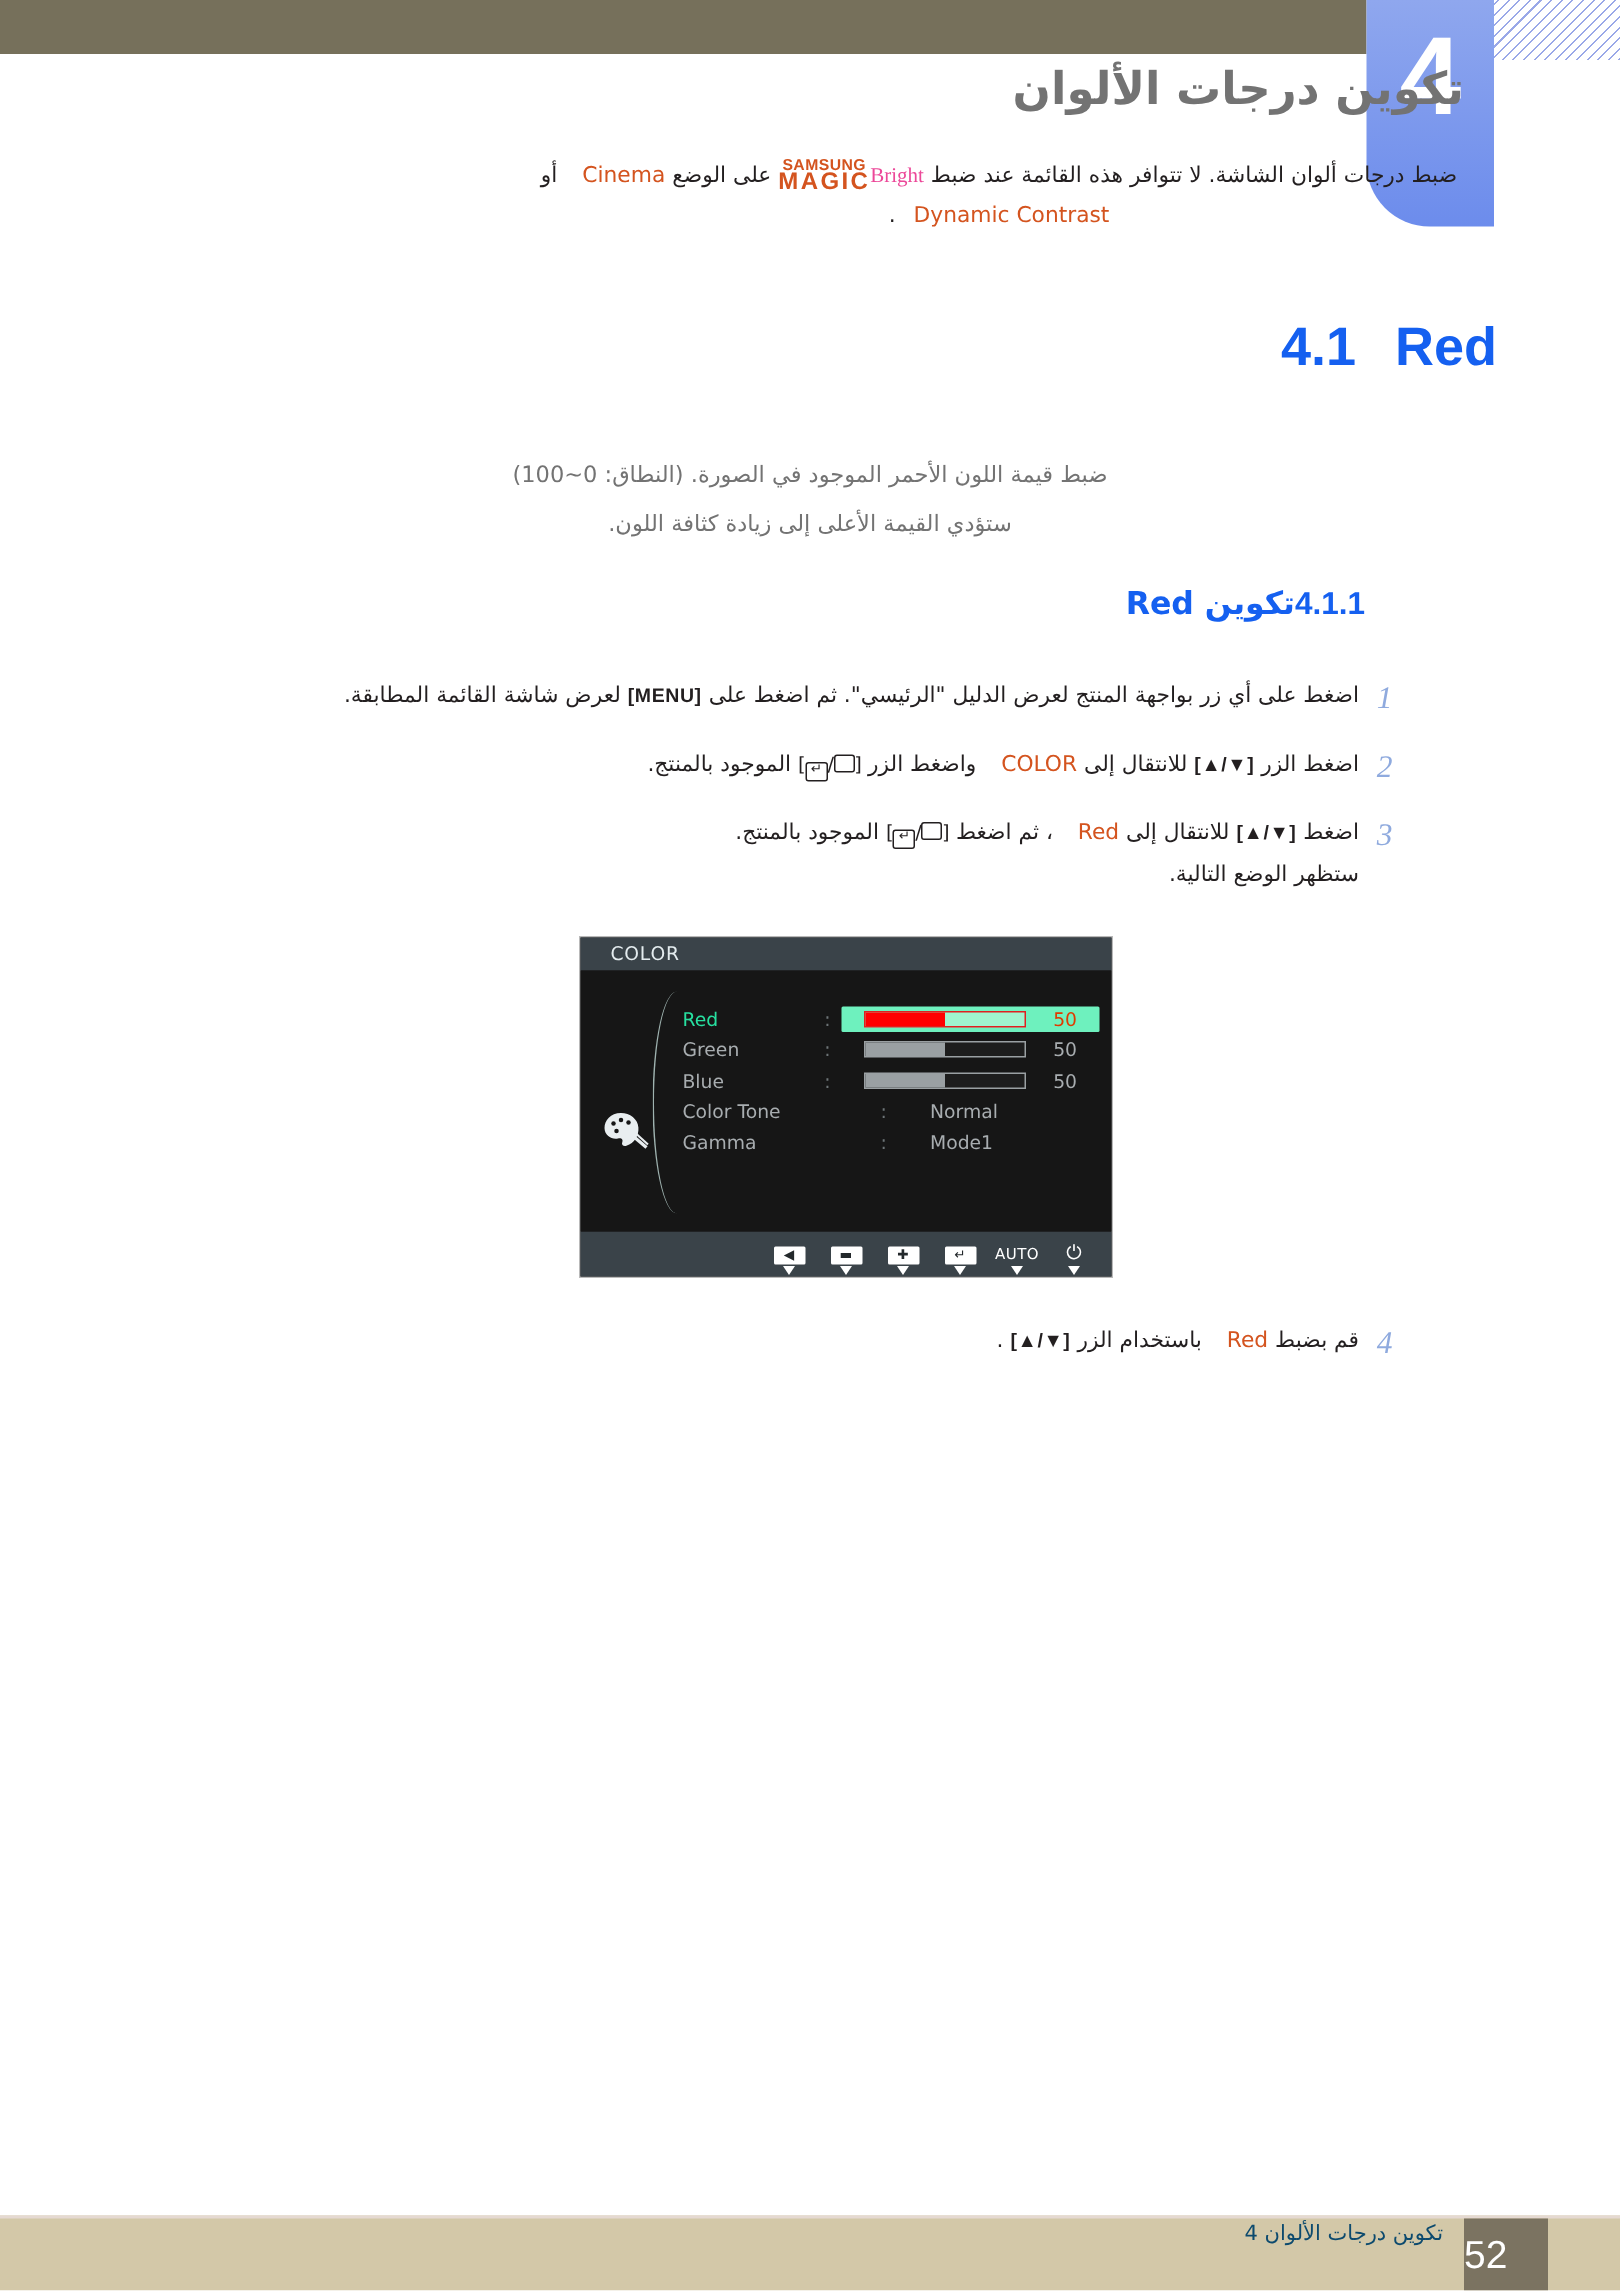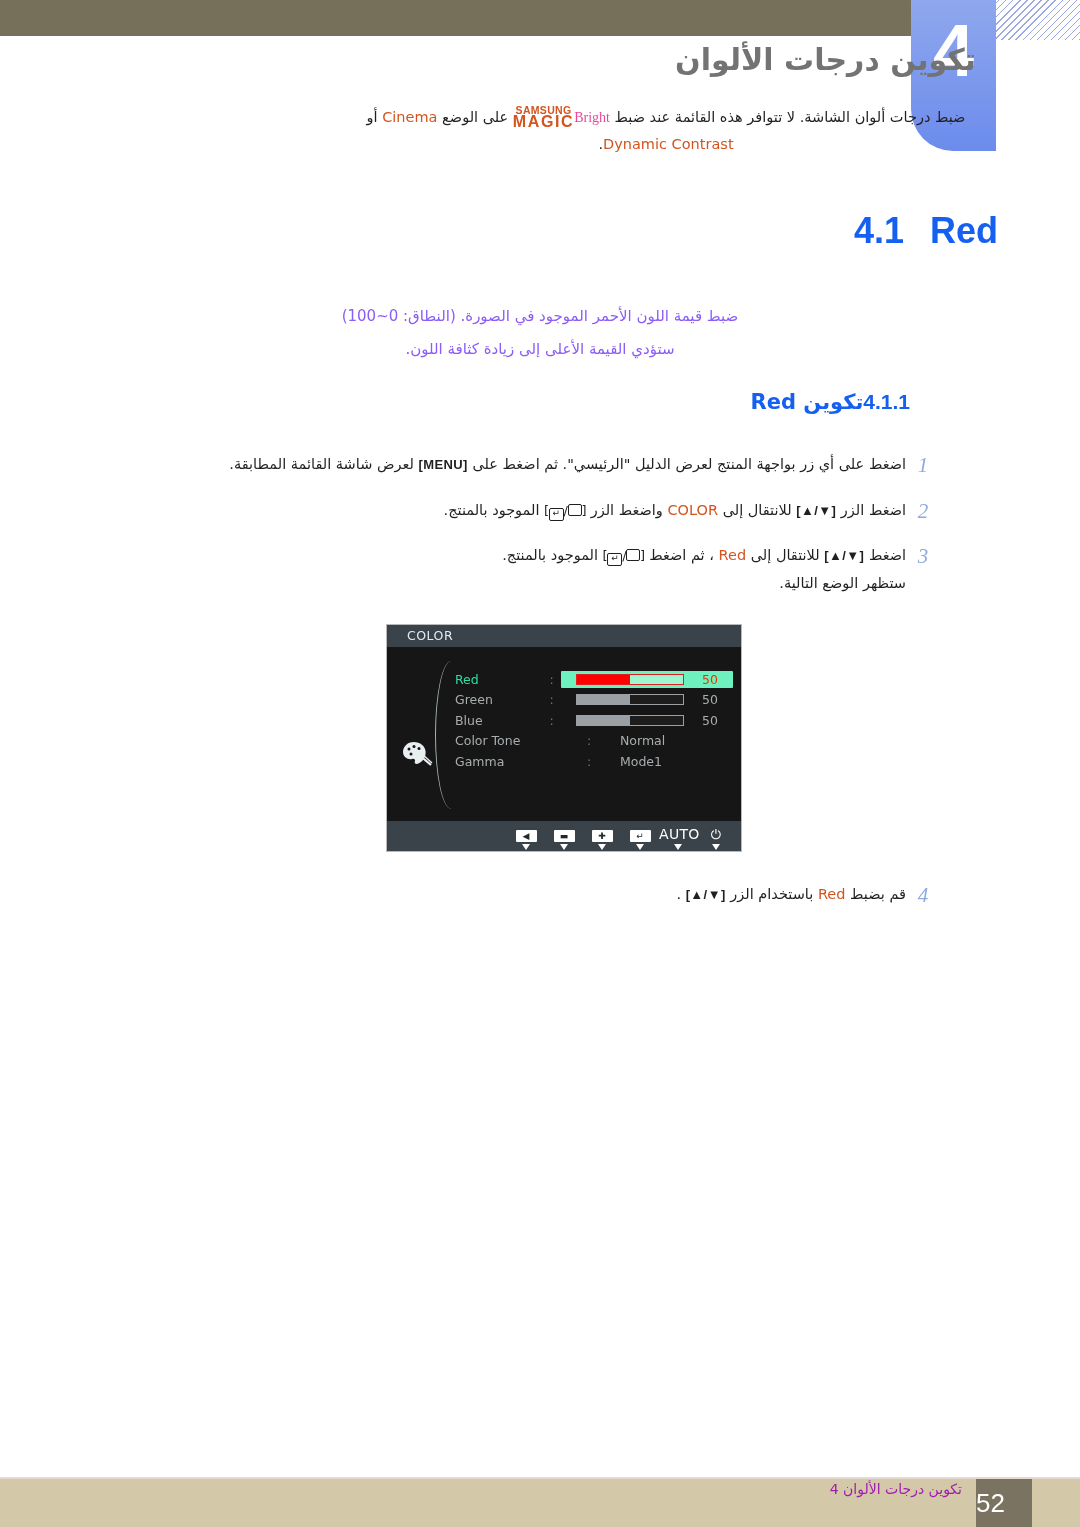"Cinema" .ltr { margin-left: none -> 12px }
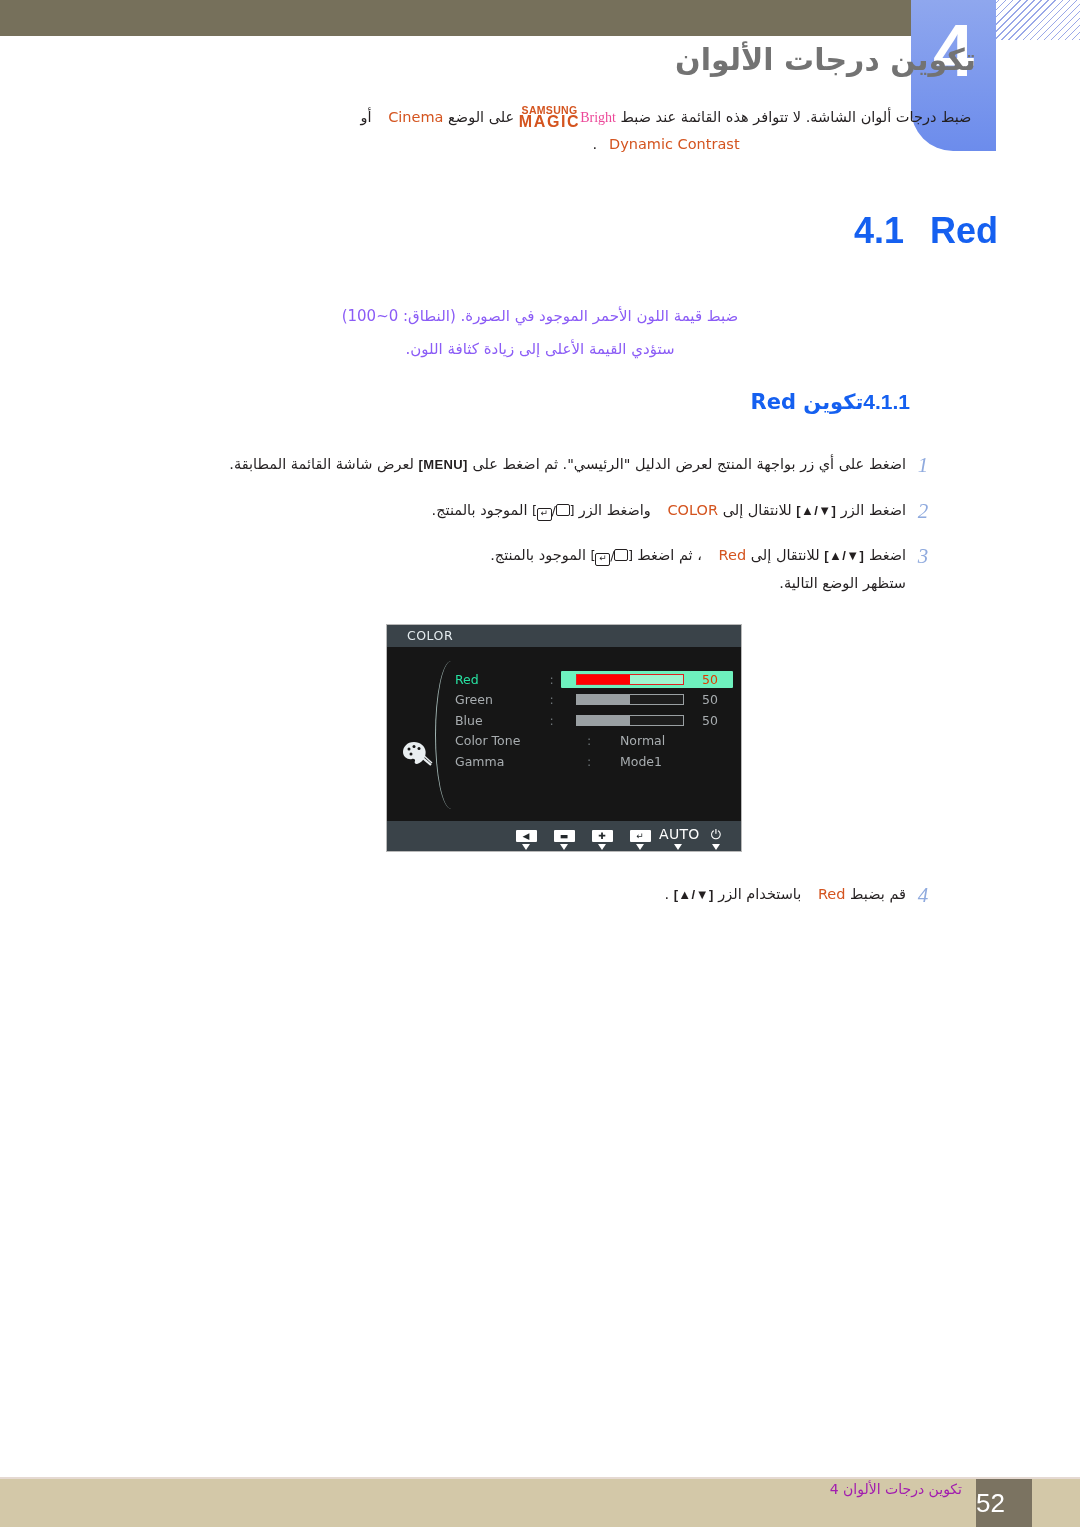"ضبط قيمة اللون الأحمر الموجود" .sec-desc { color: #8b5cf6 -> #737373 }
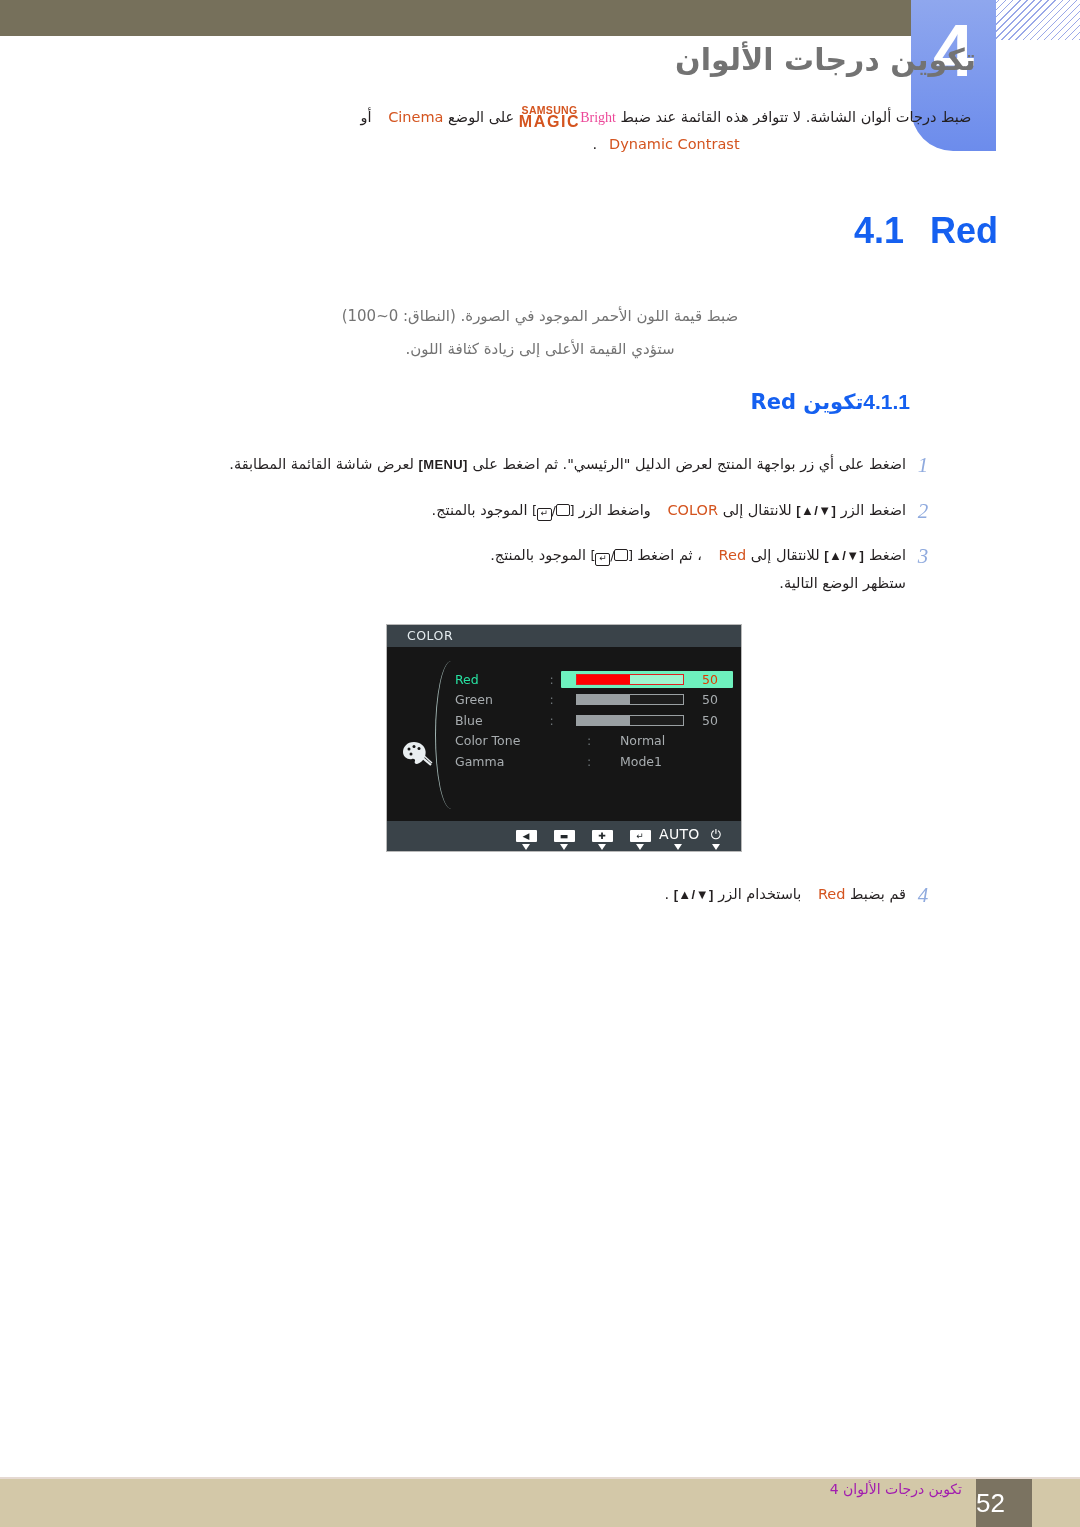"AUTO" .fkey-auto { font-size: 14px -> 10px }
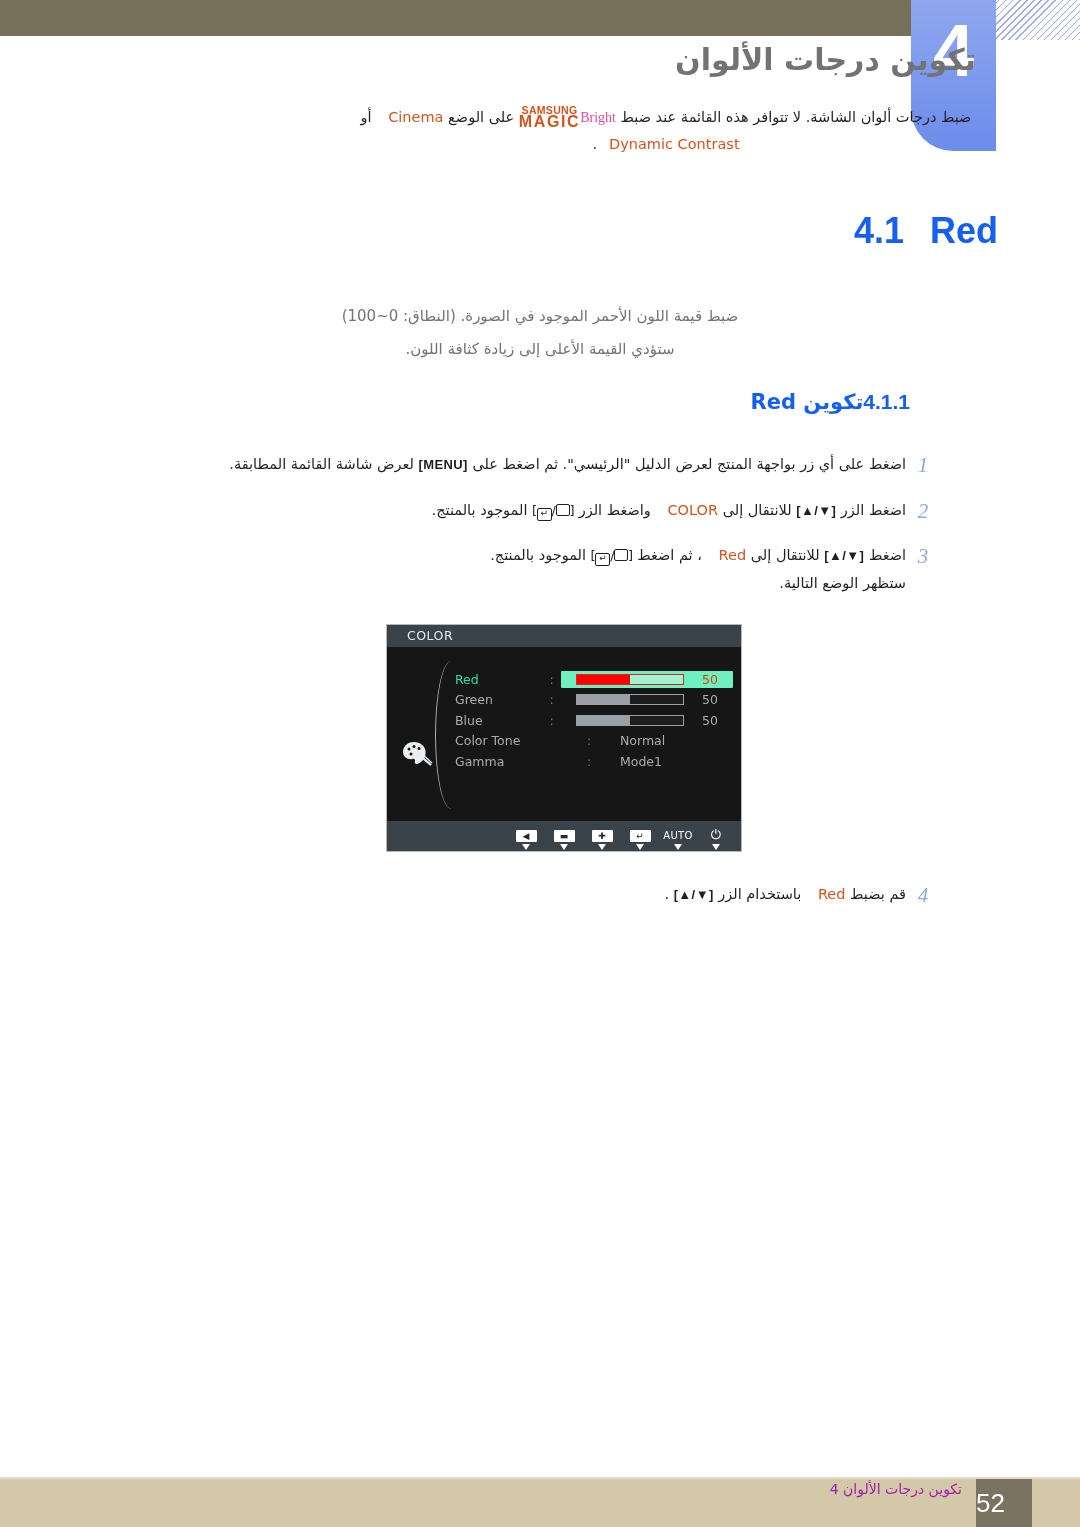"تكوين درجات الألوان 4" .footer-text { color: #a21caf -> #0c4a6e }
